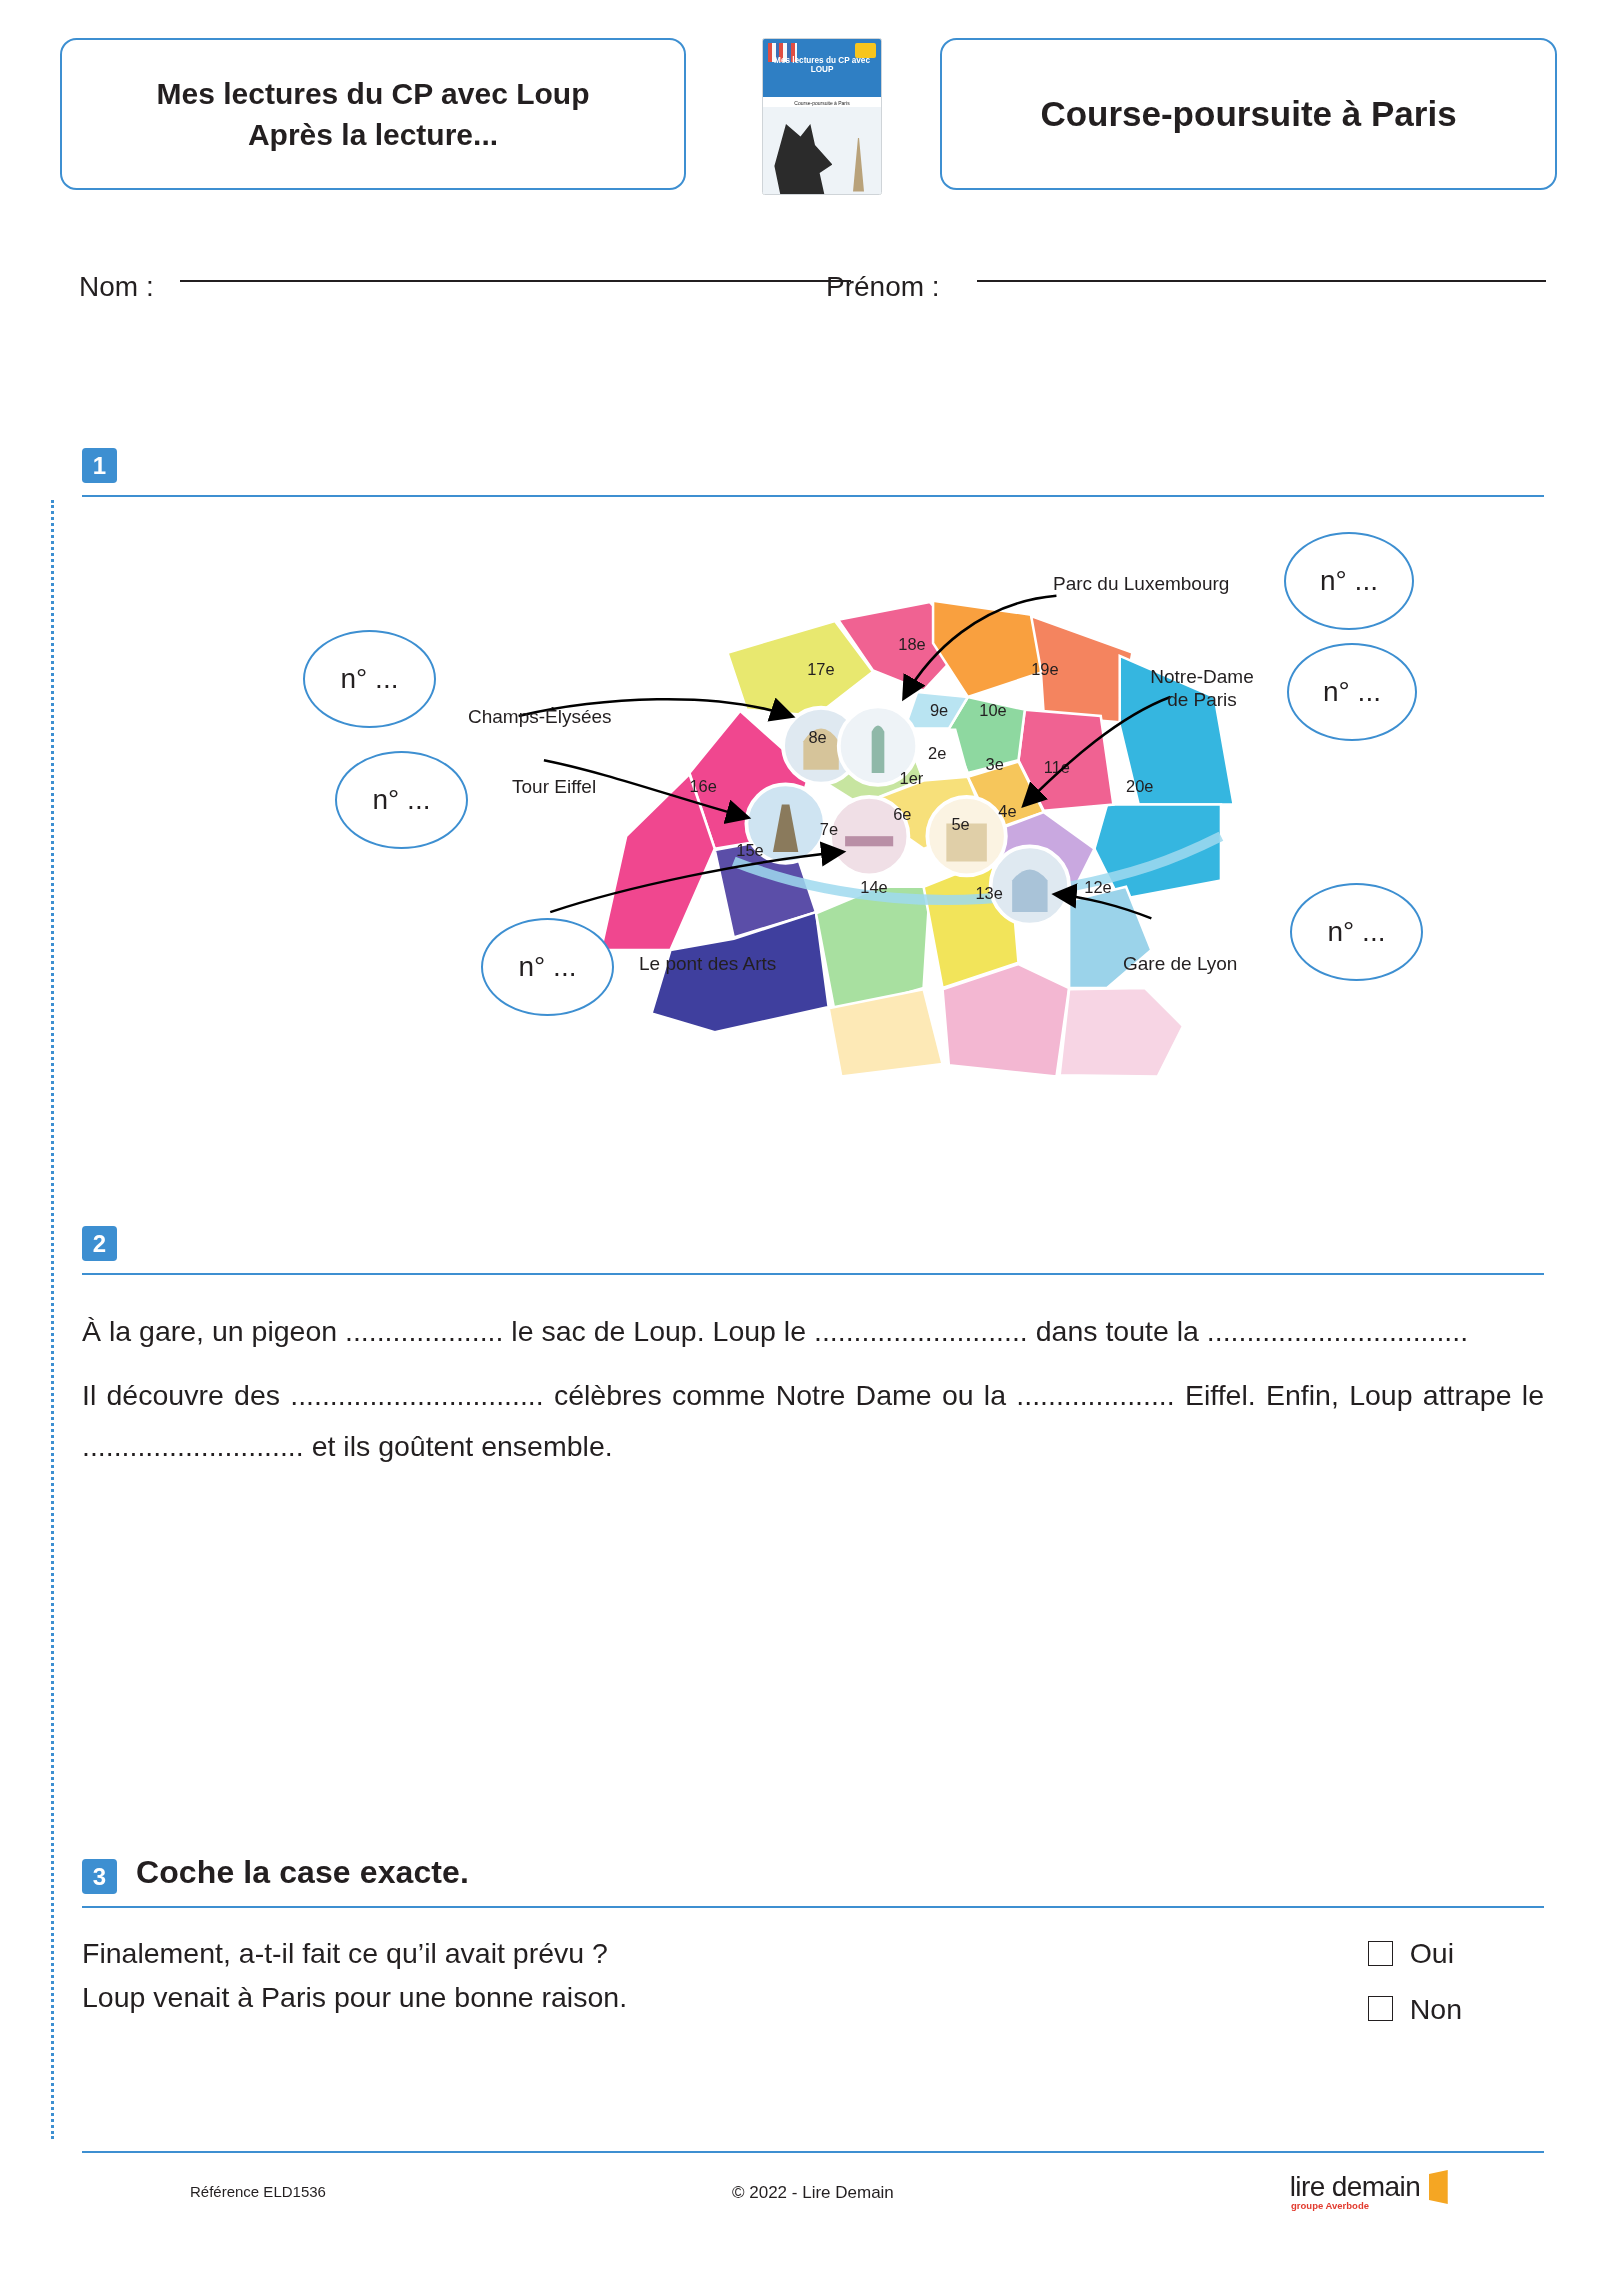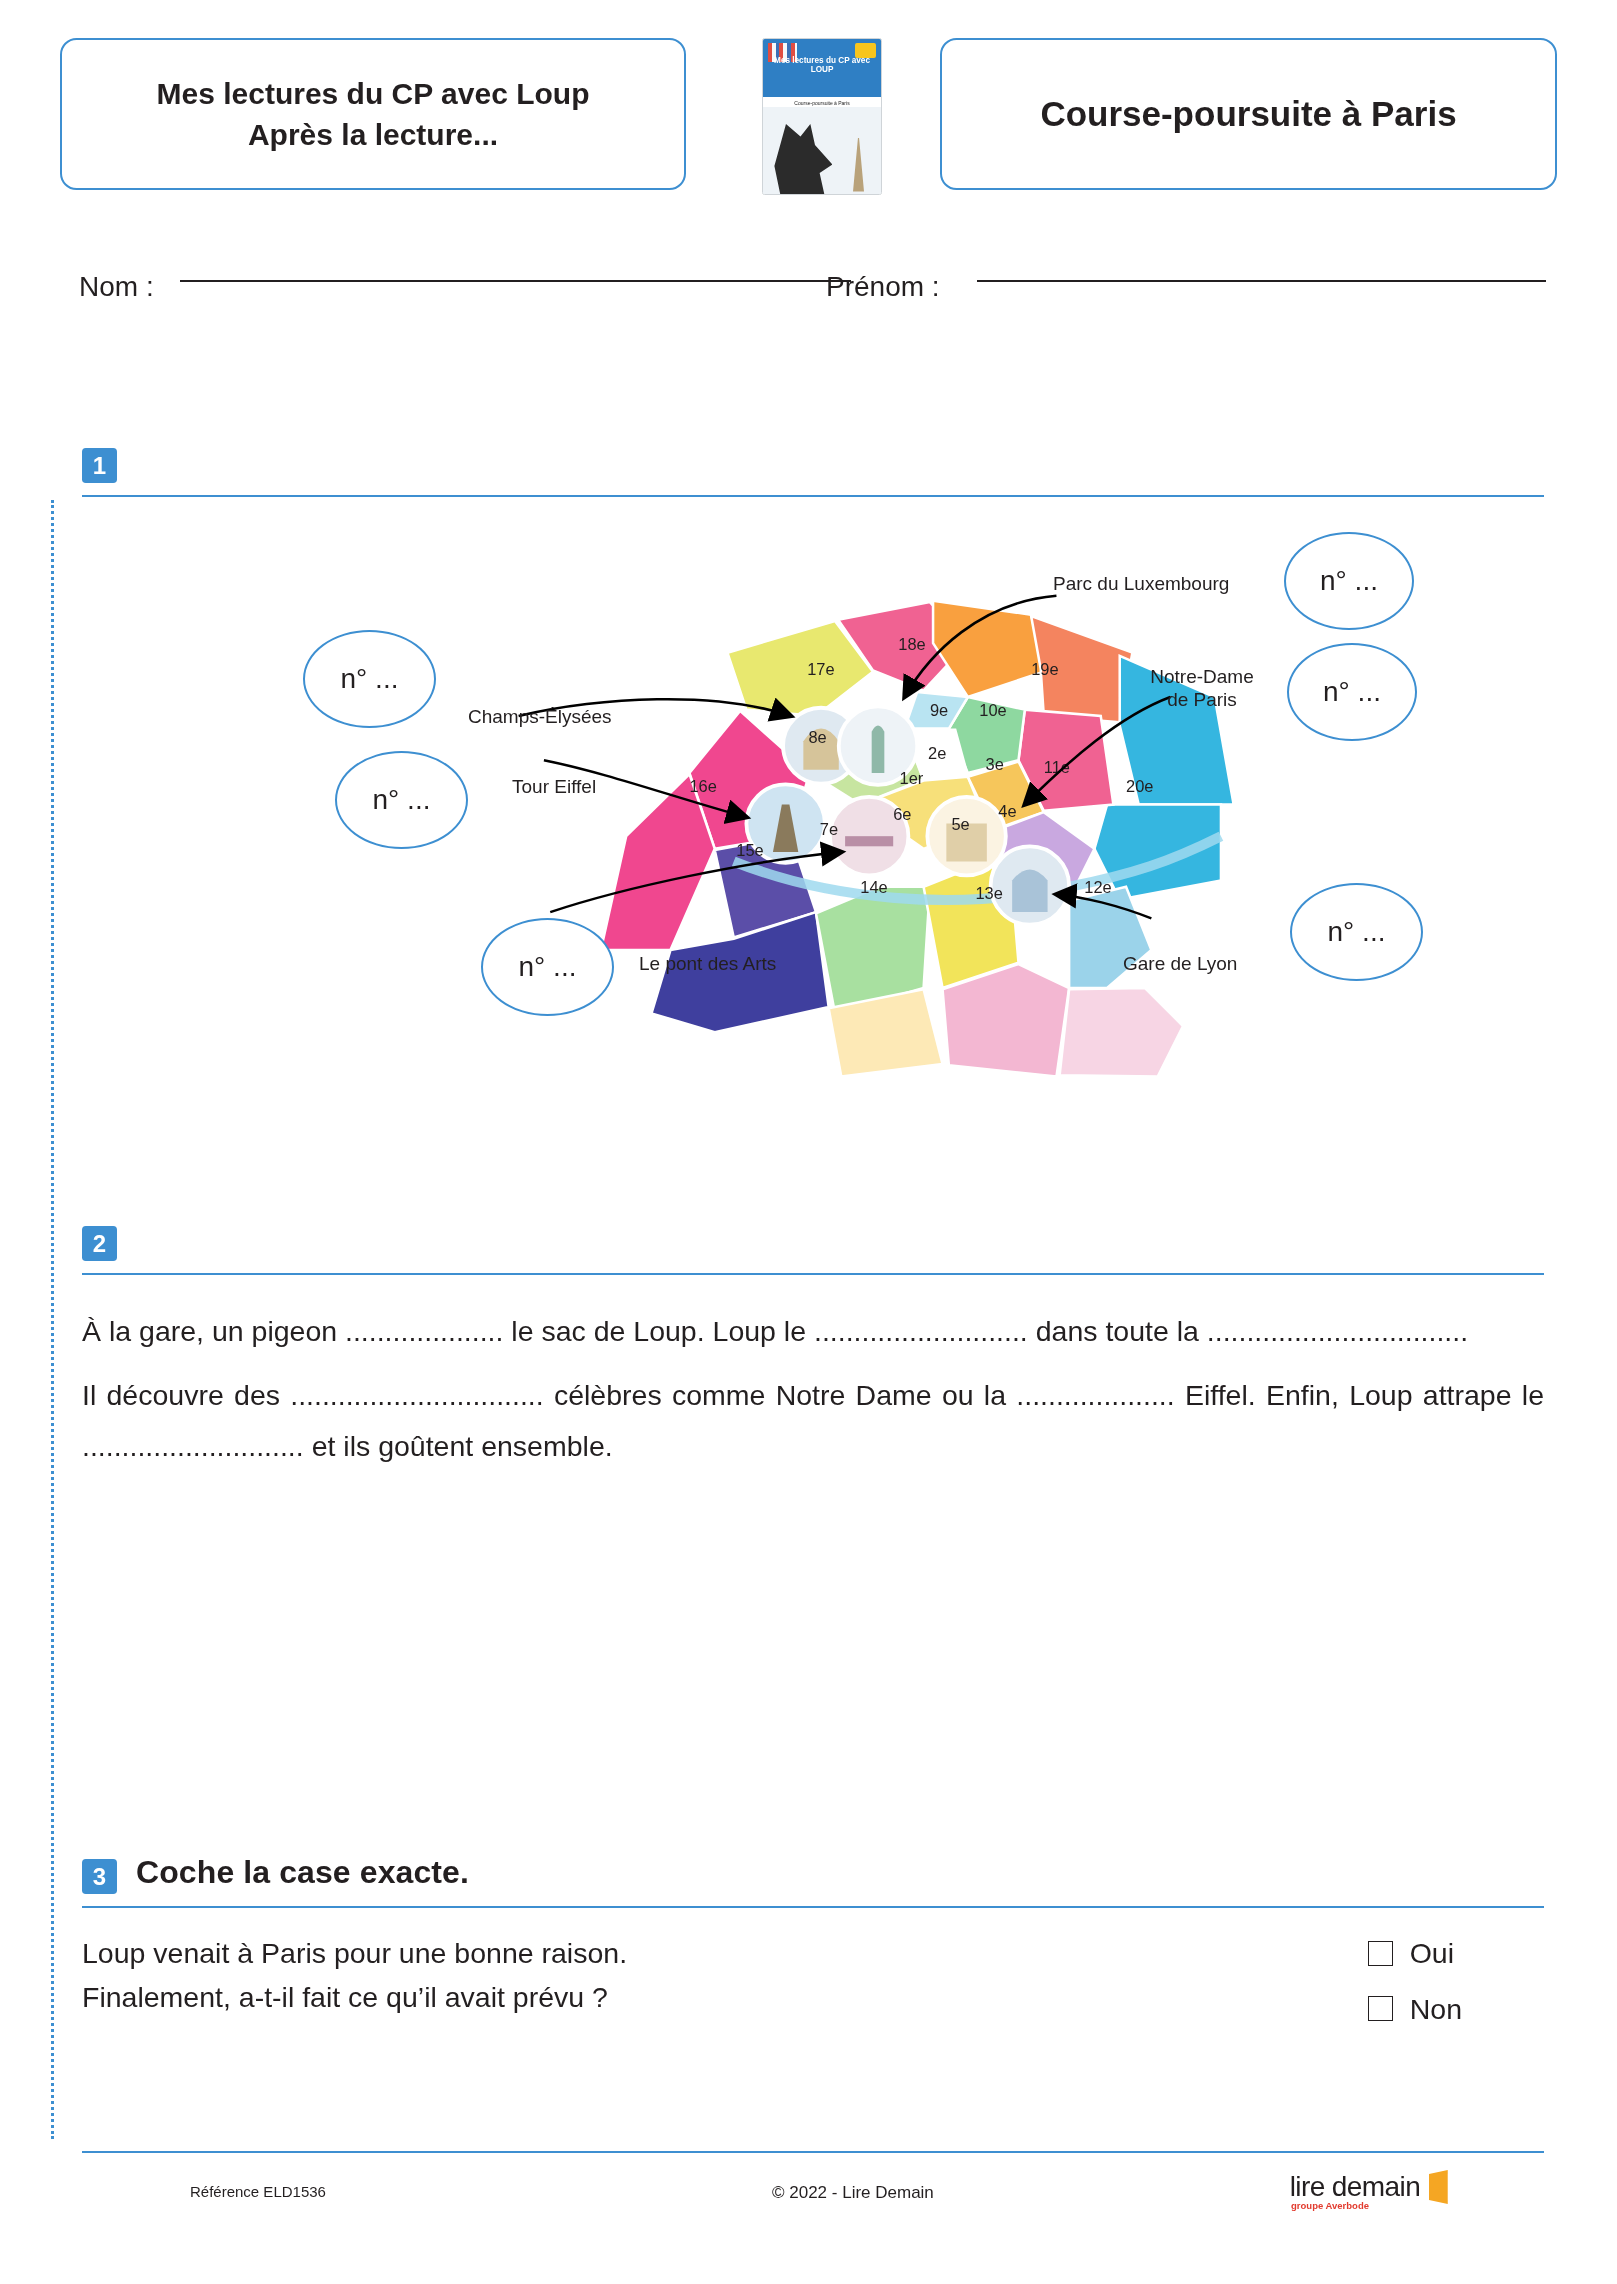"Loup venait à Paris pour" div { order: before "Finalement, a-t-il fait ce qu’il" -> after "Finalement, a-t-il fait ce qu’il" }
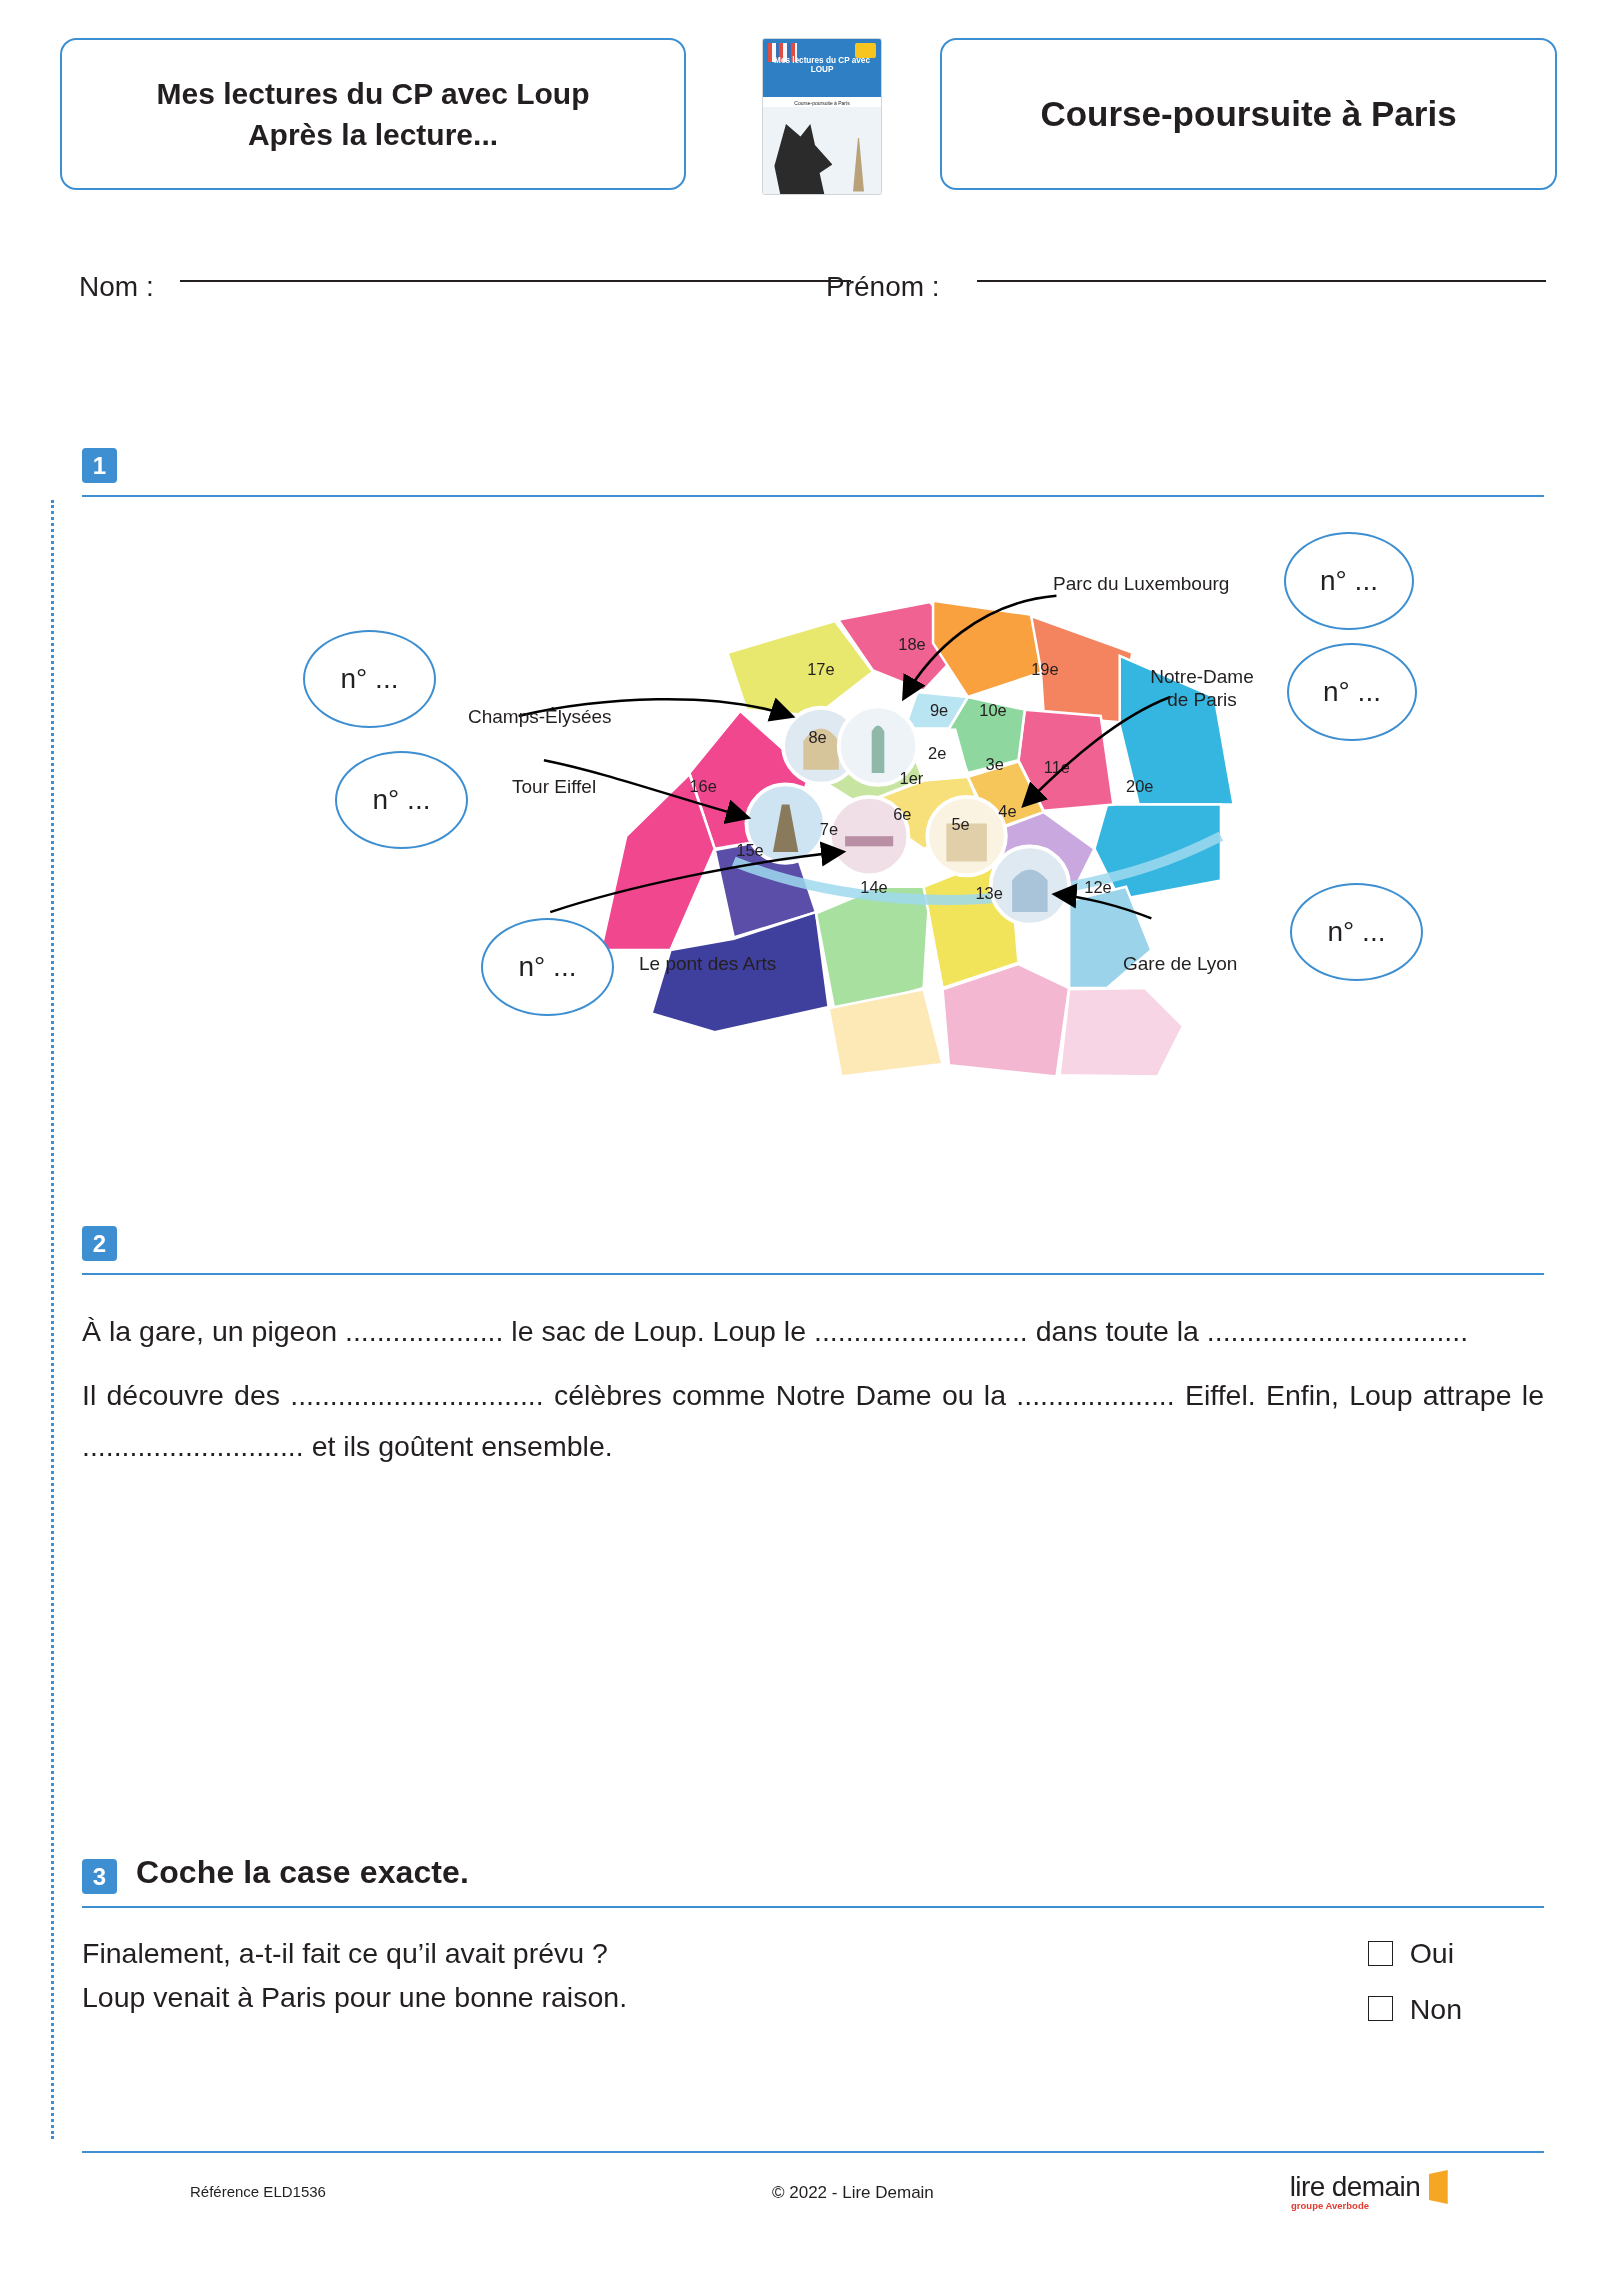"© 2022 - Lire Demain" .footer .copy { left: 690px -> 650px }
